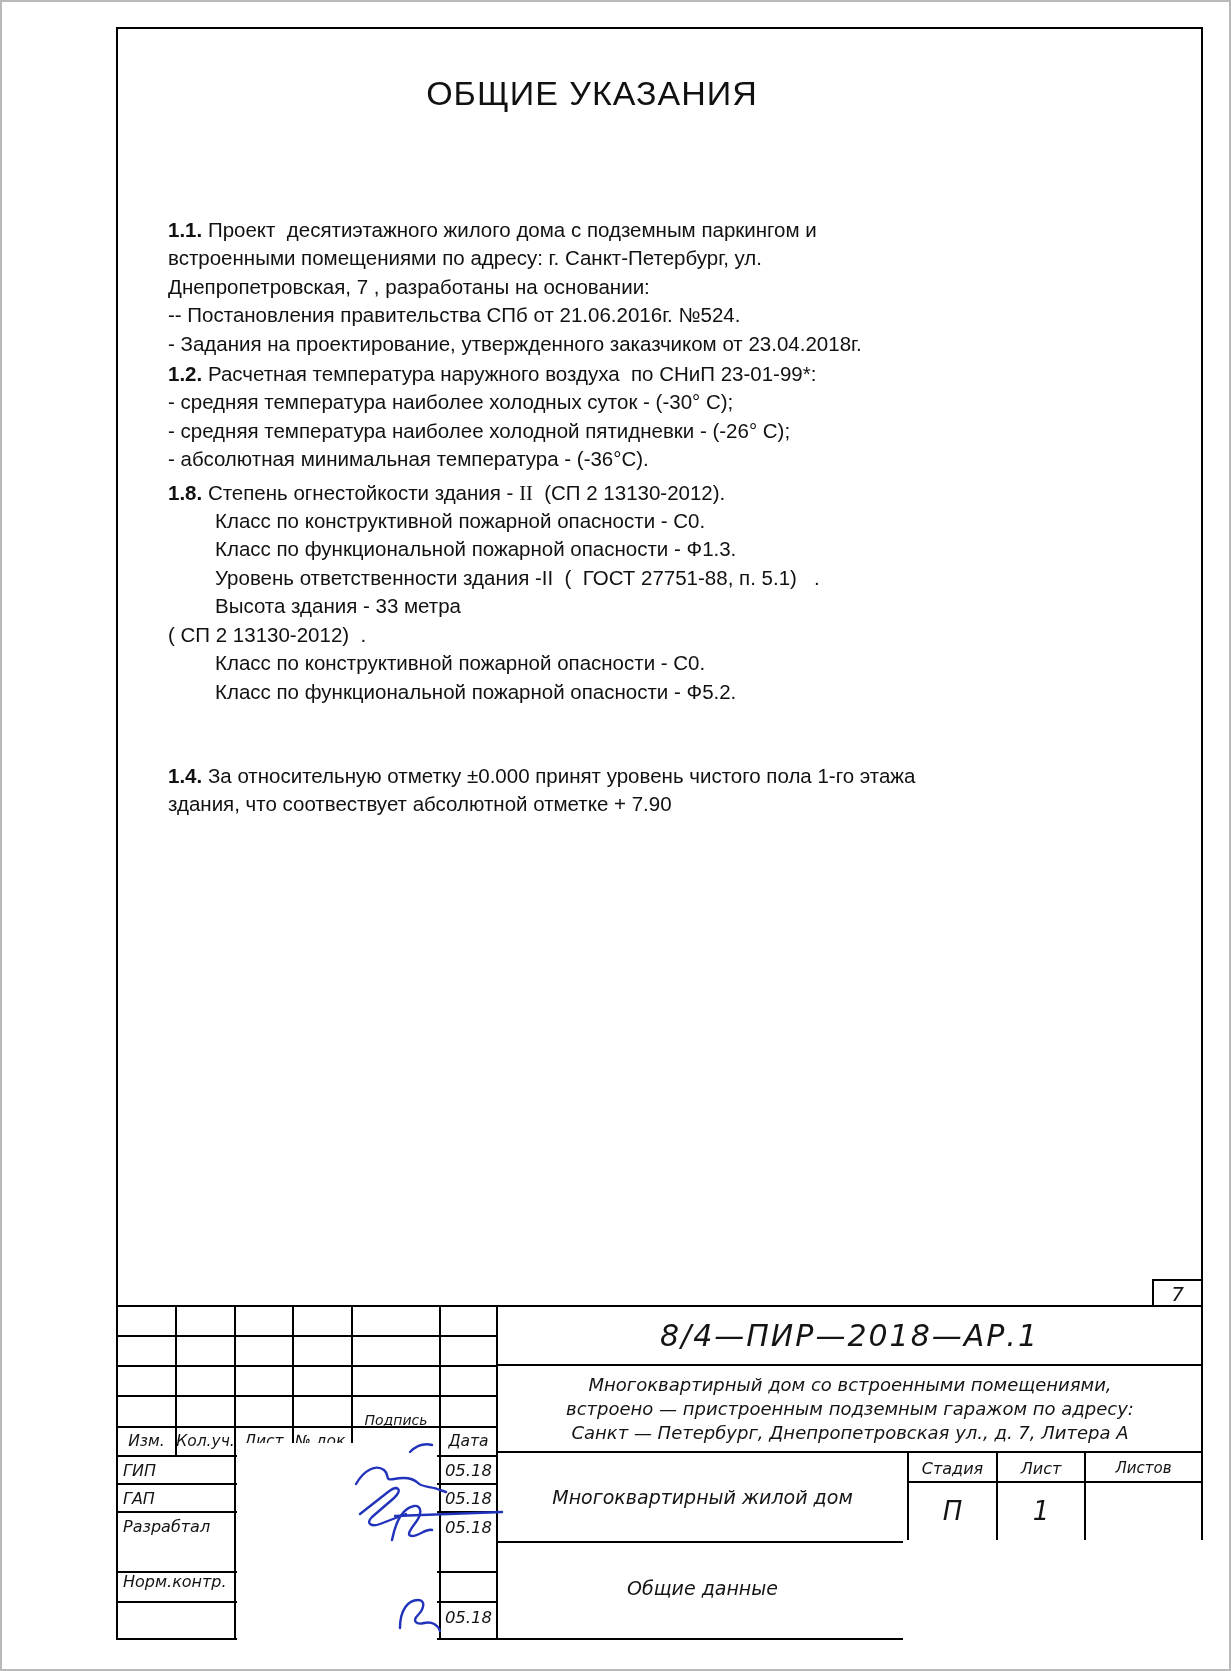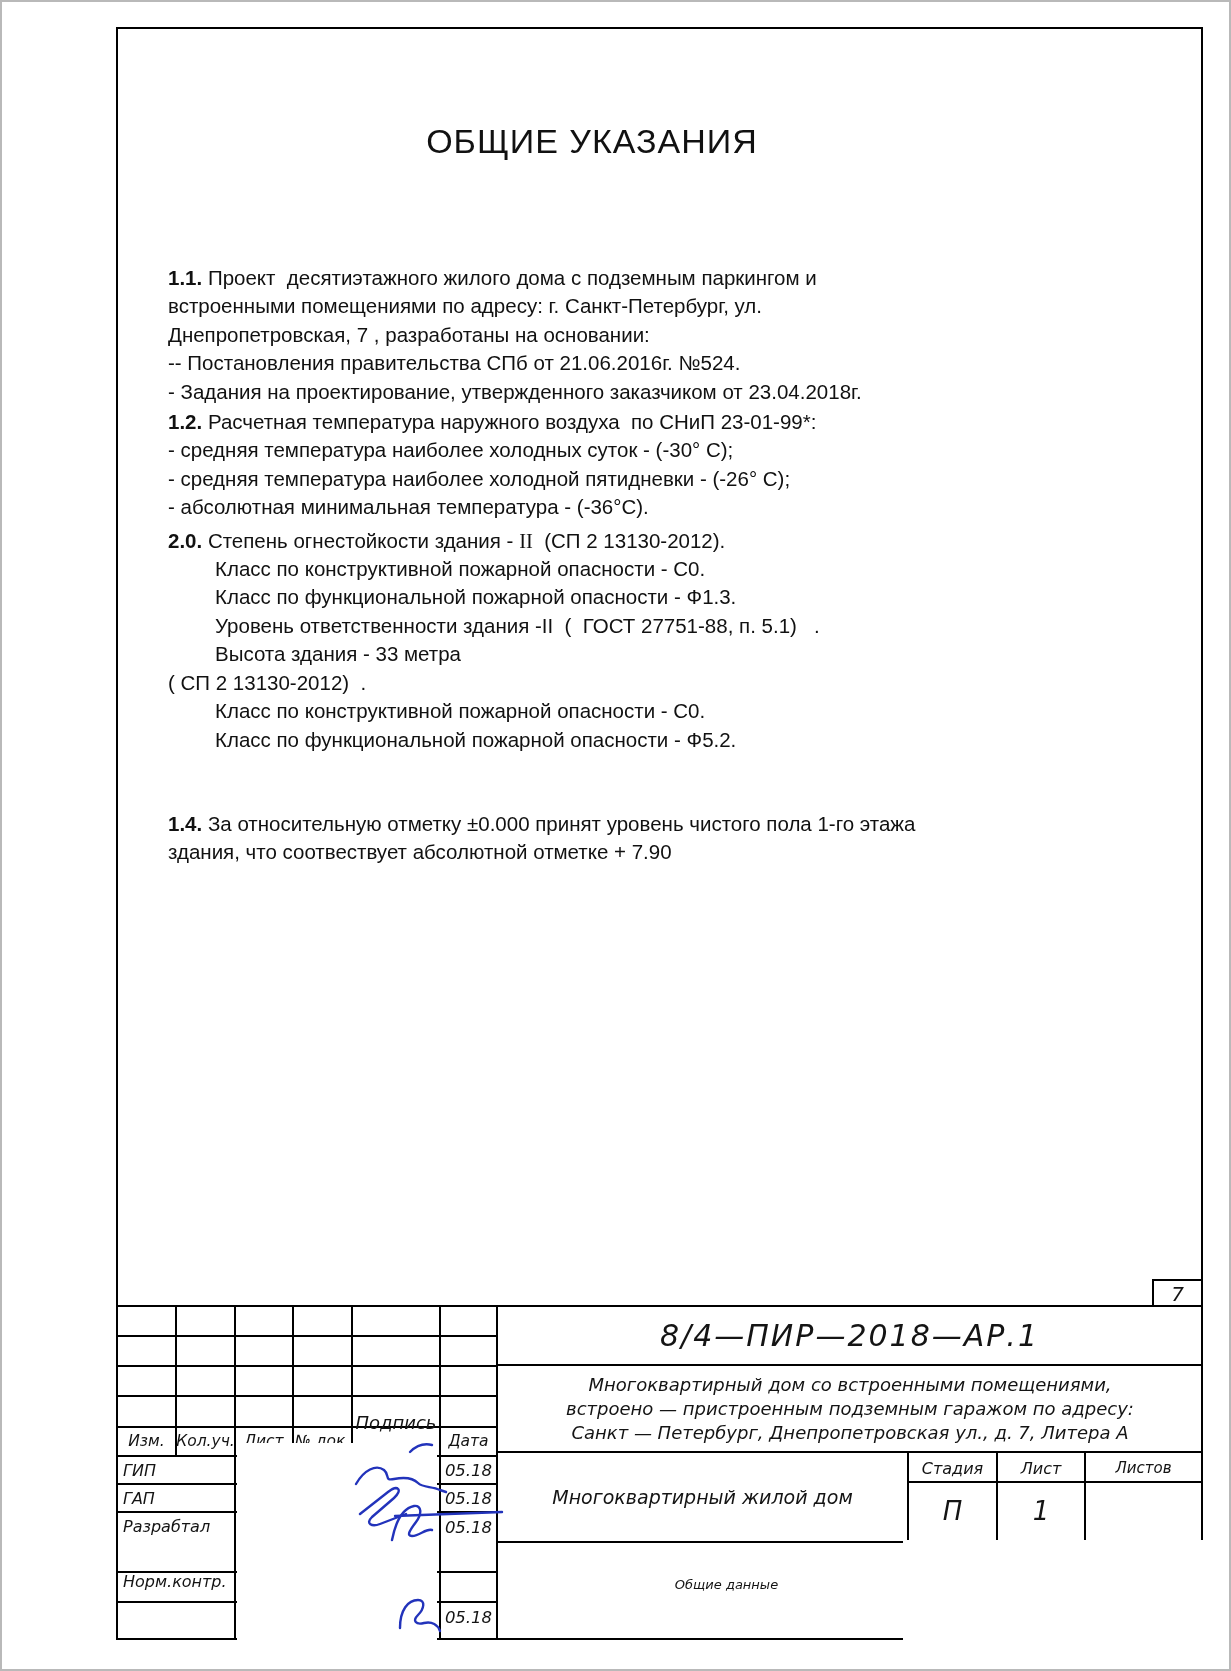"ОБЩИЕ УКАЗАНИЯ" .txt { margin-top: 48px -> none }
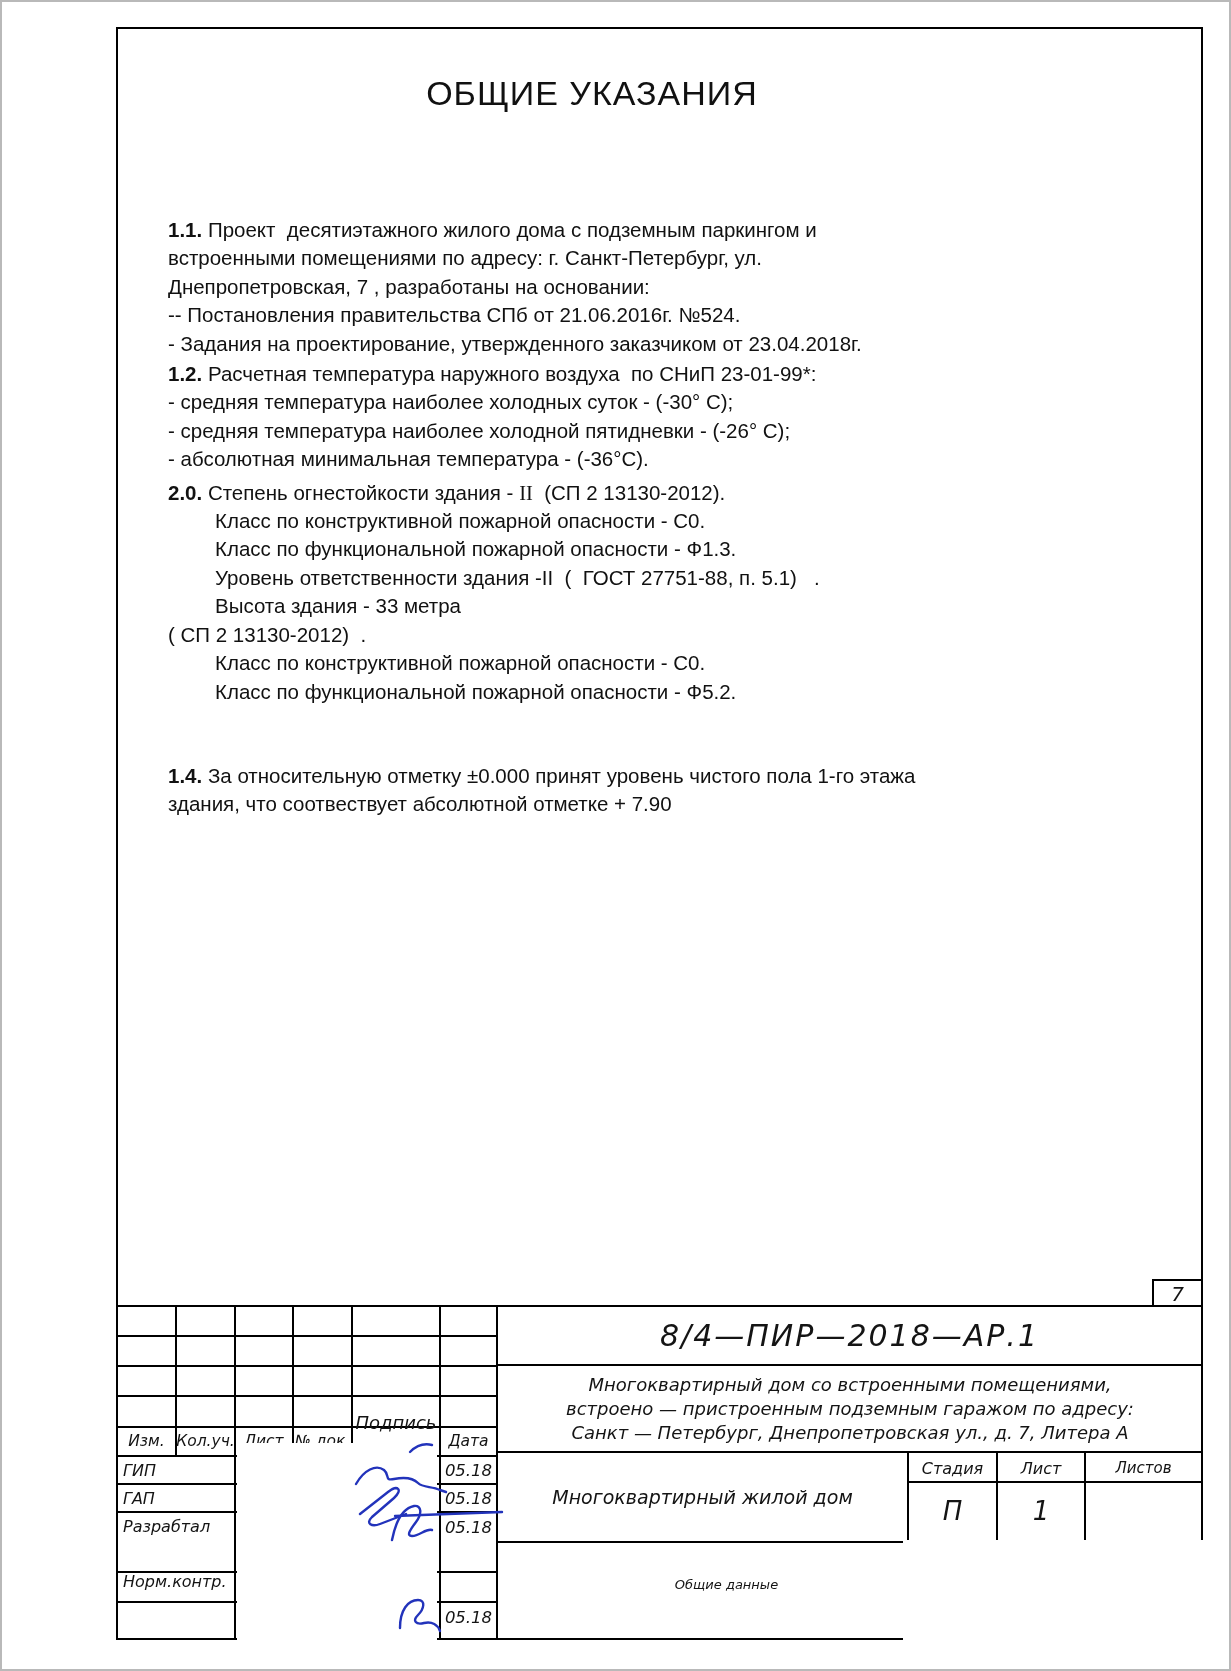"2.0." b { text: 2.0 -> 1.8 }
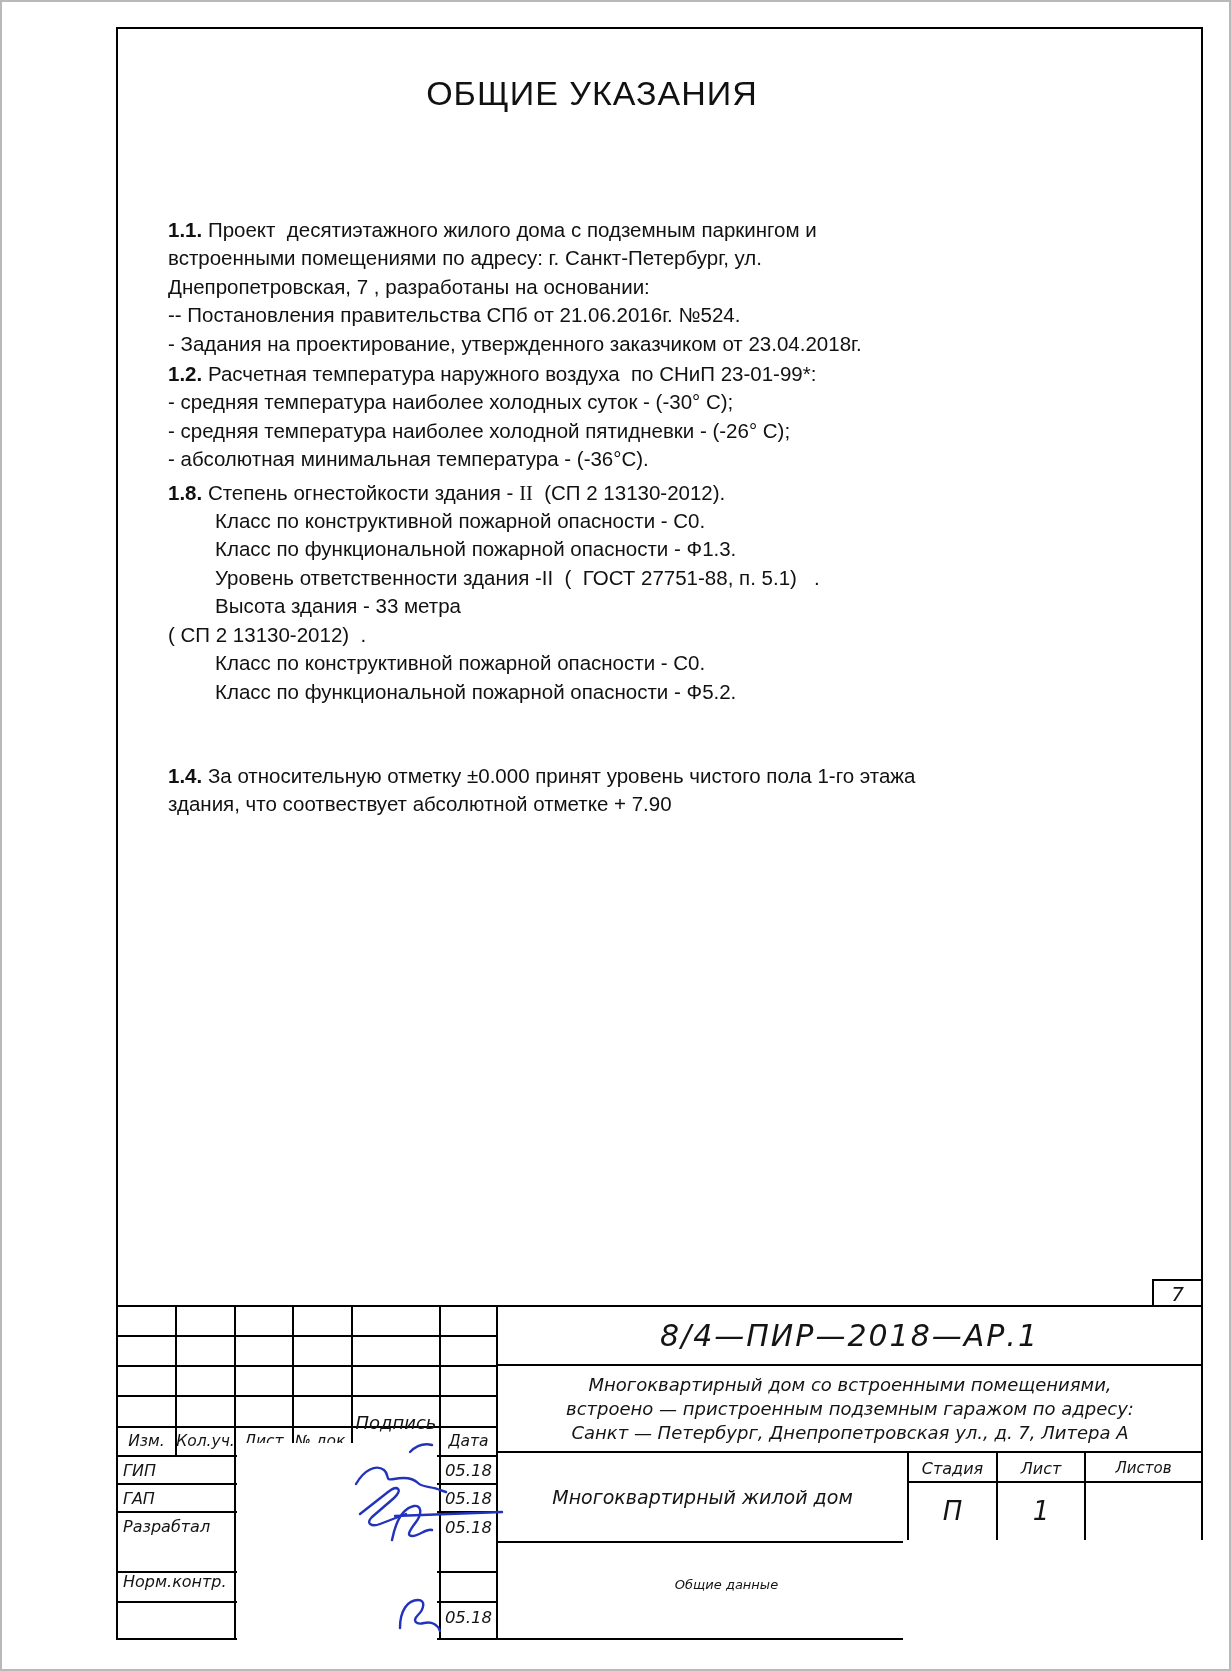"Подпись" div.st { font-size: 18px -> 14px }
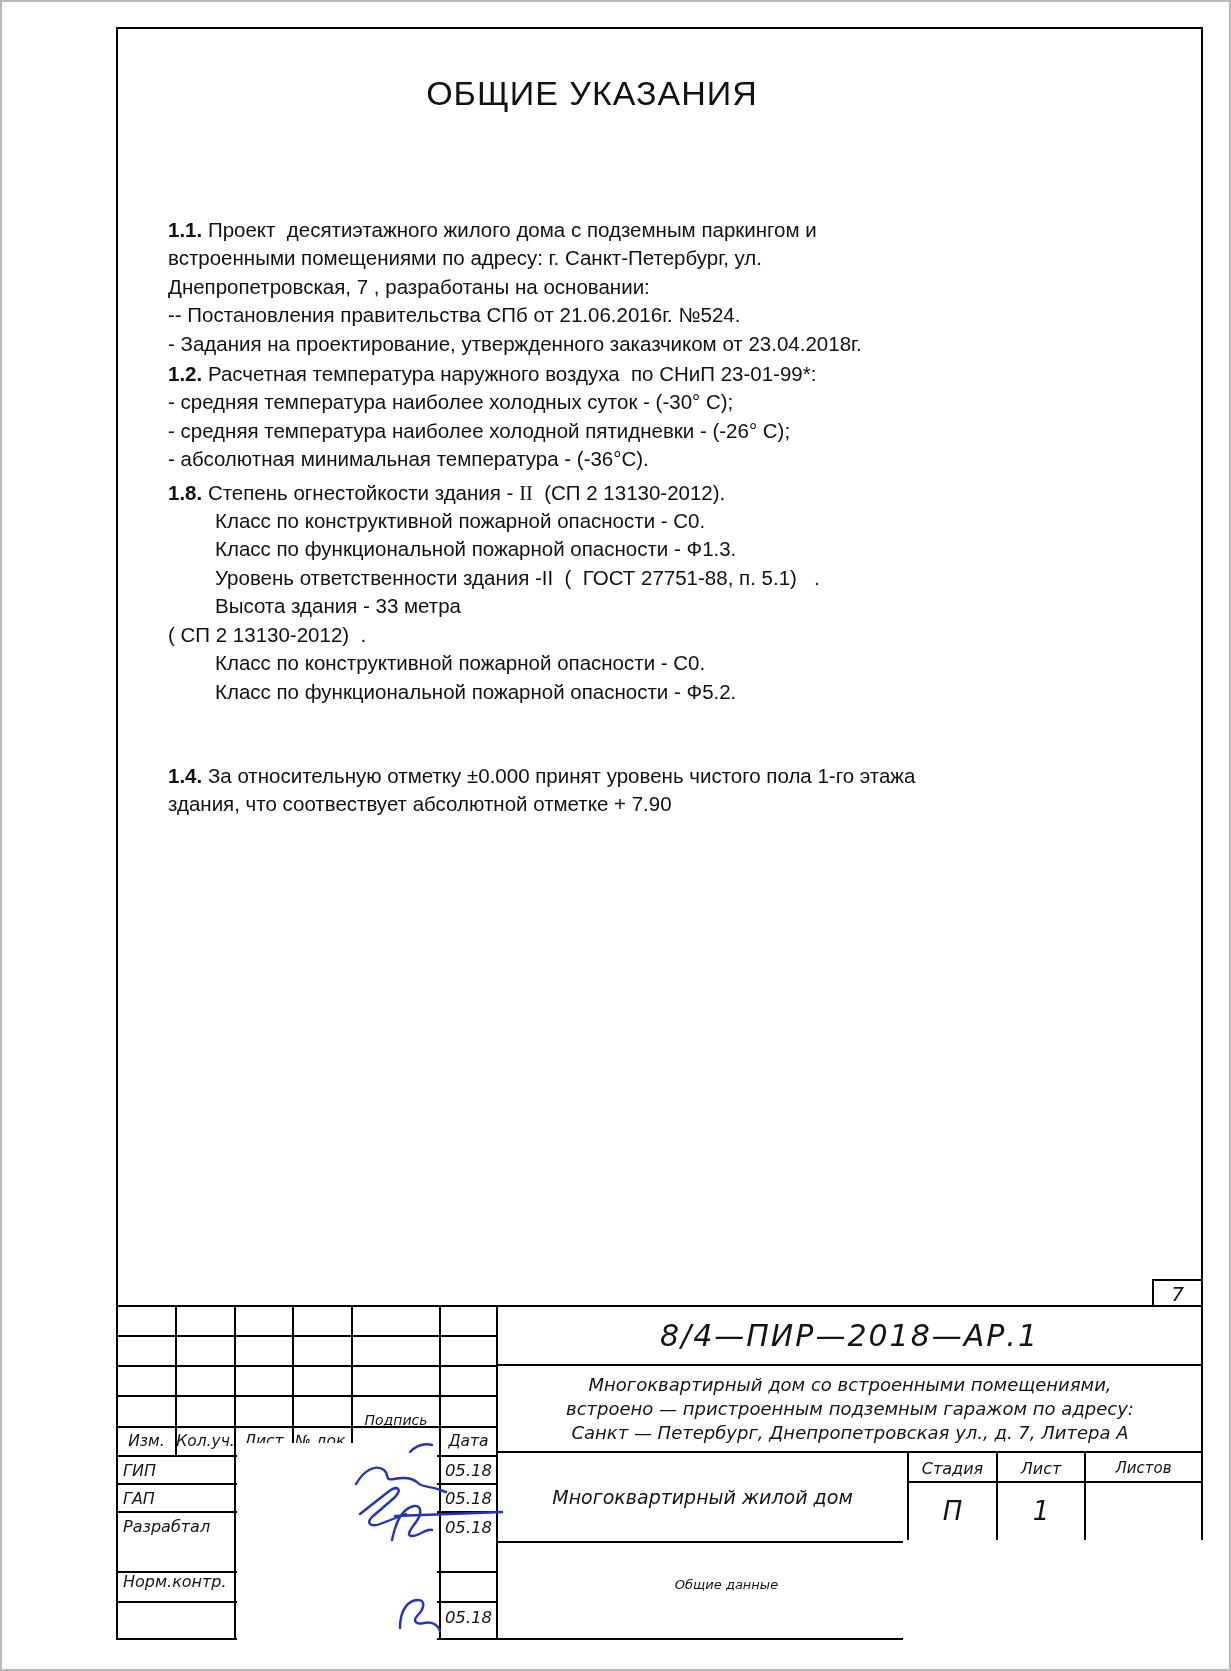"Общие данные" div.st { font-size: 13px -> 19px; padding-left: 24px -> none }
